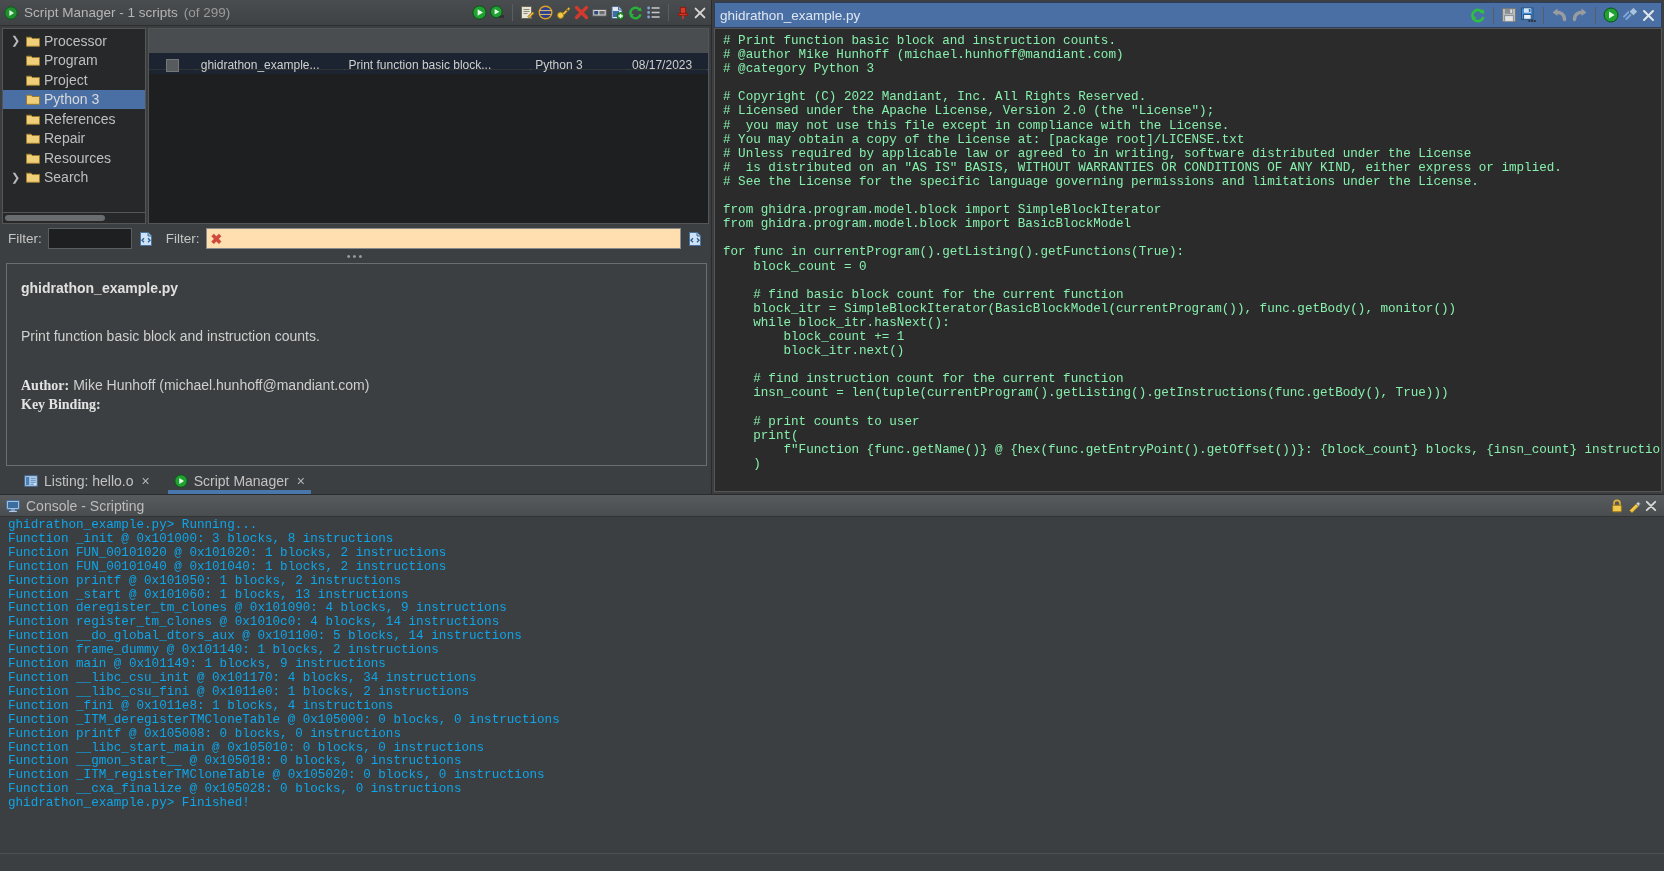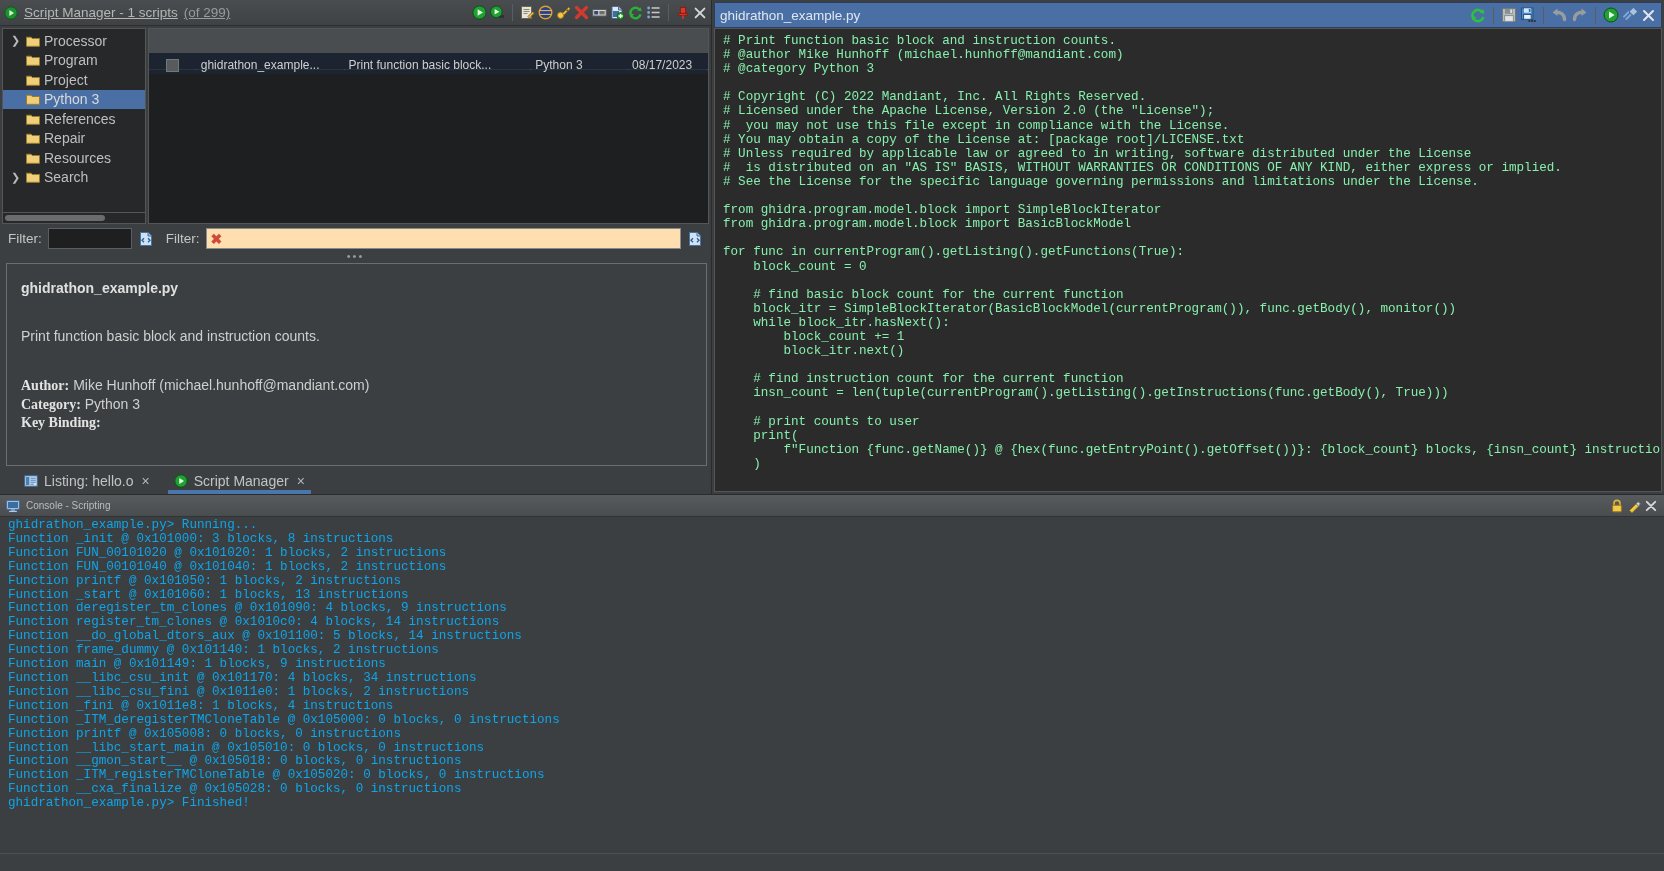"Script Manager - 1 scripts" .win-title .t-text { text-decoration: underline -> none }
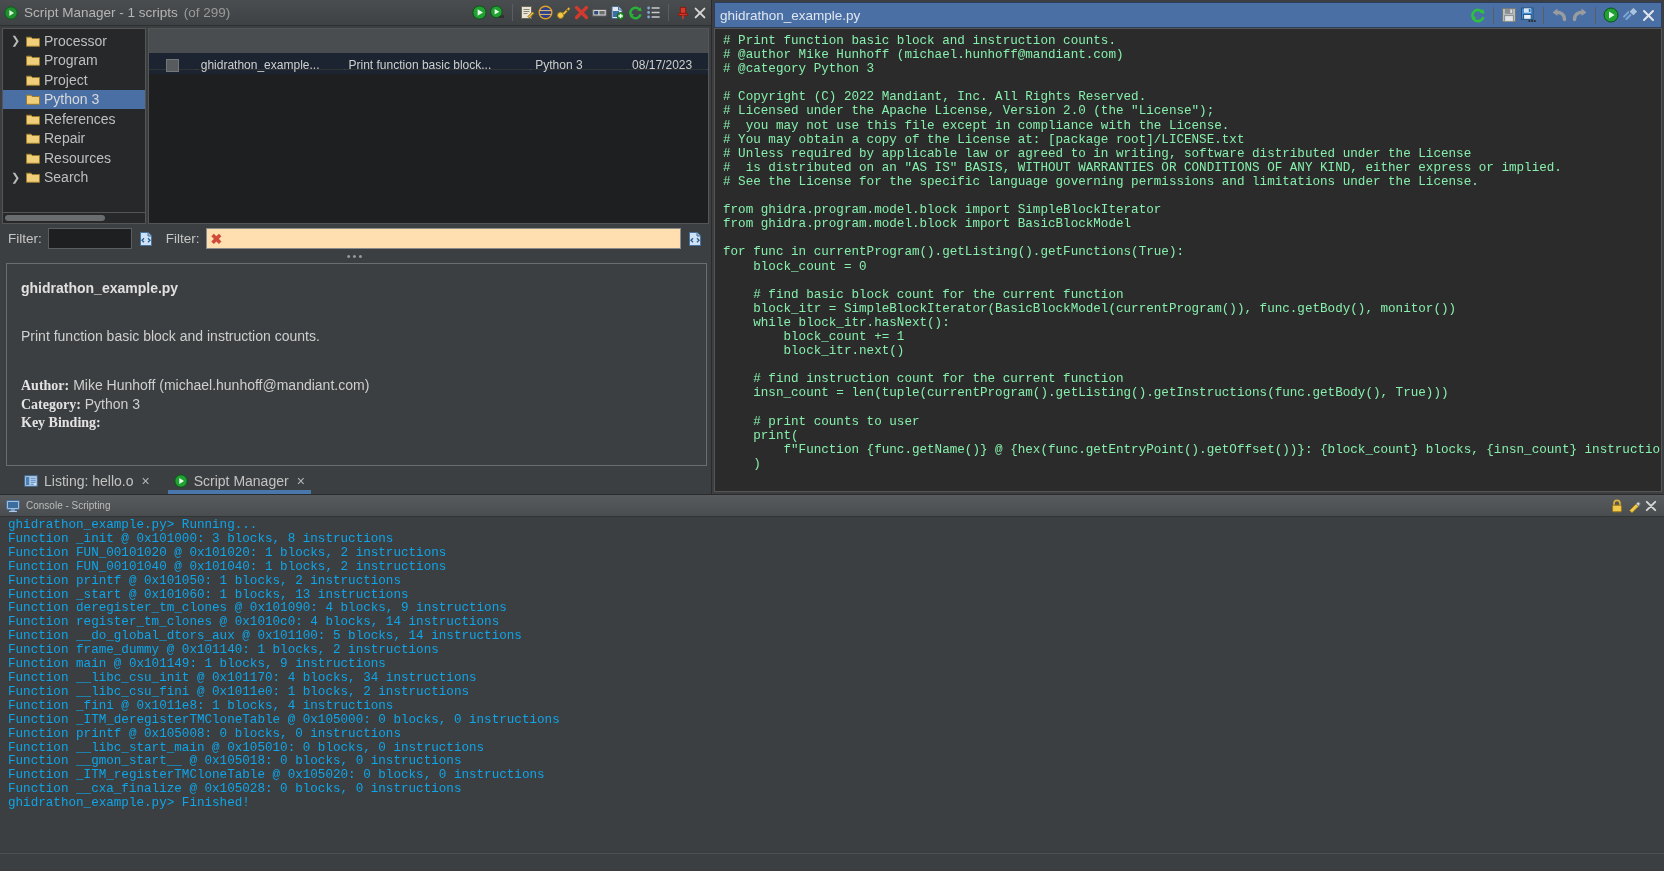"Category: Python 3" div { html: <div> <b>Category:</b> <span>Python 3</span> </div> -> none }
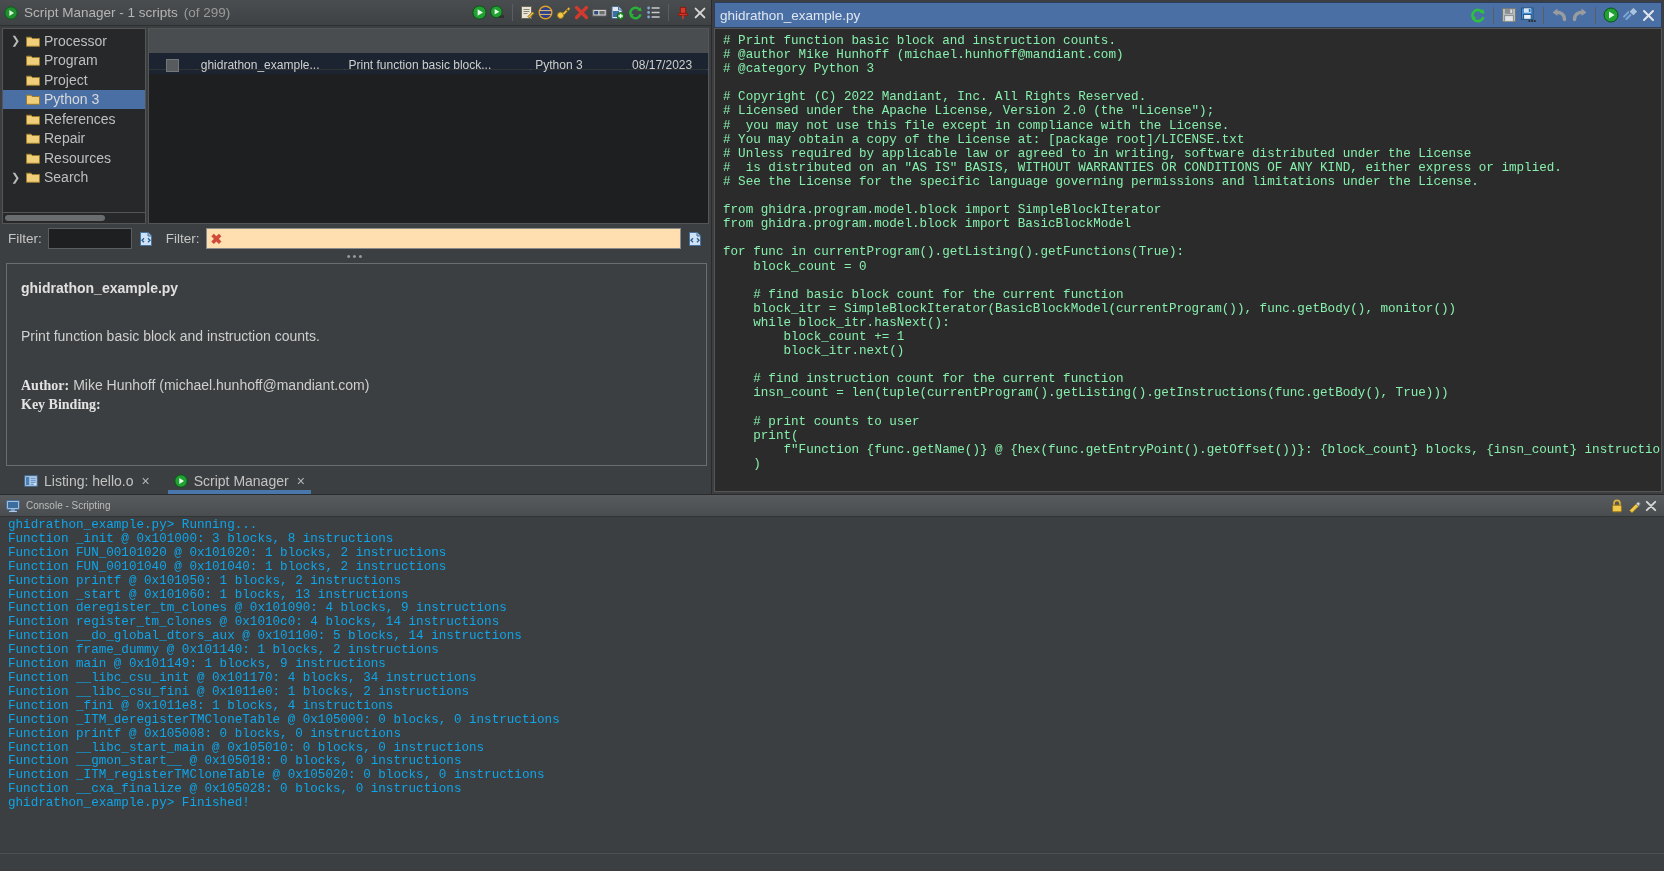"Console - Scripting" #con-title .t-text { font-size: 10px -> 14px }
